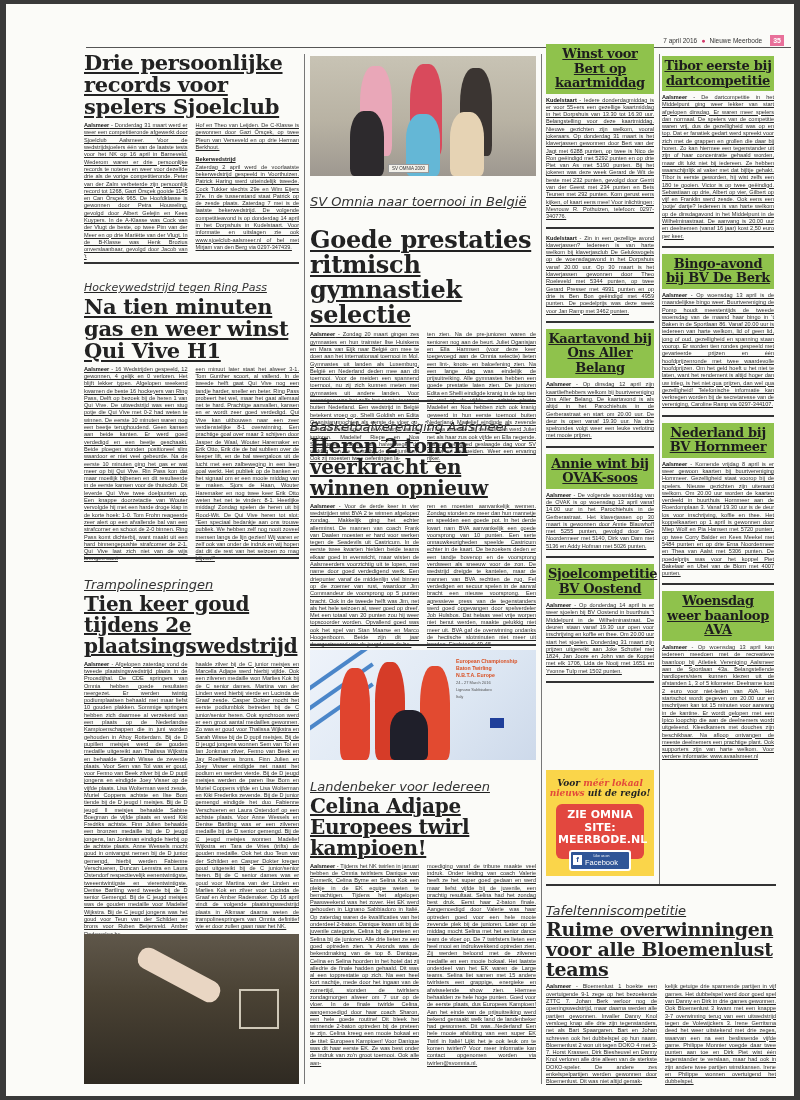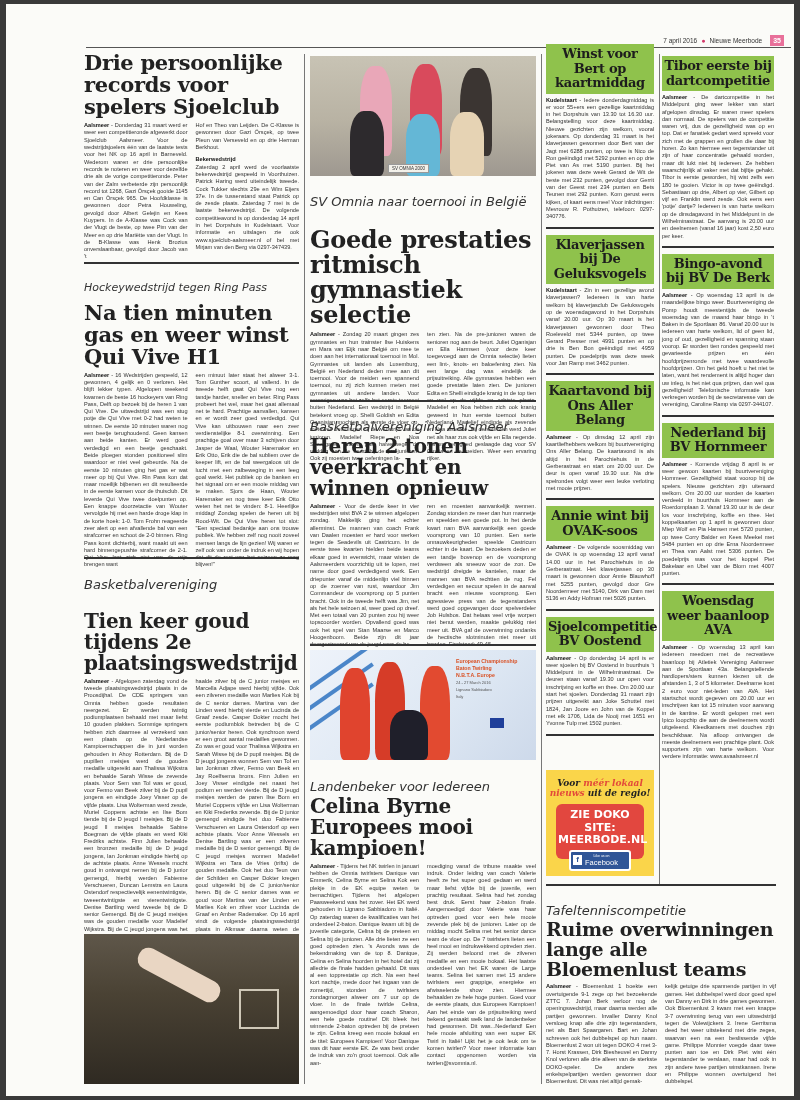"Drie persoonlijke records voor spelers" .article { text-decoration: none -> underline }
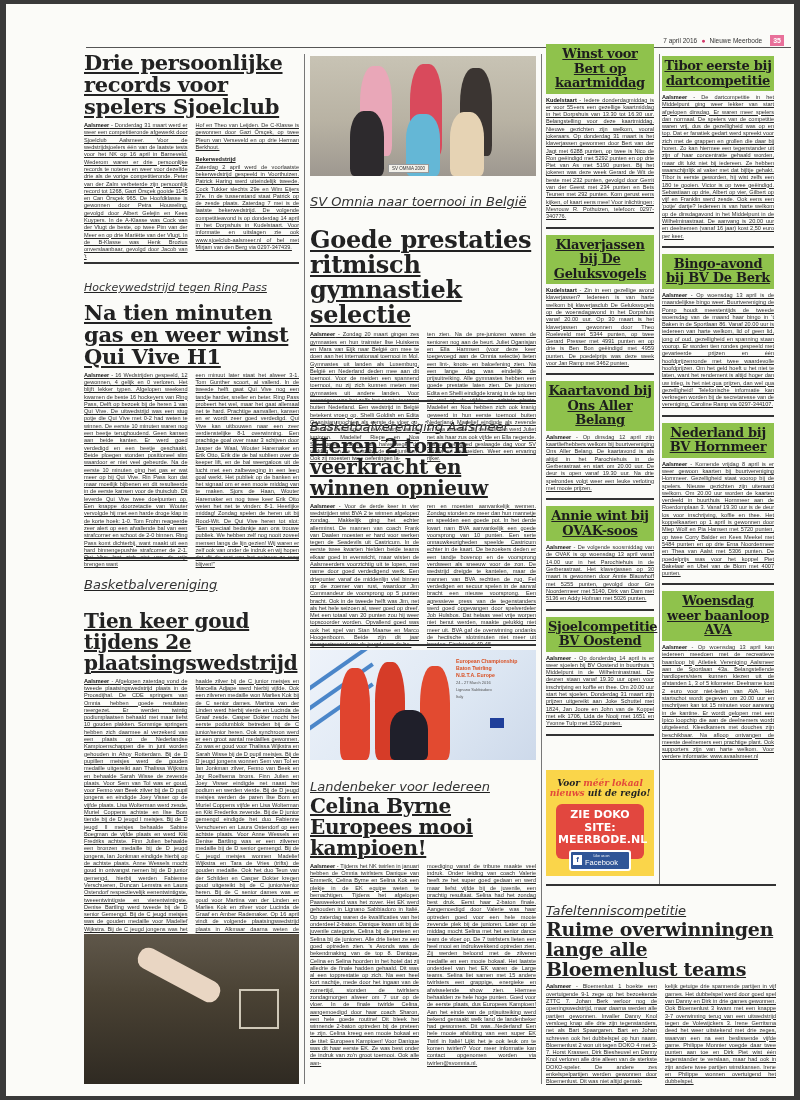"Klaverjassen bij De Geluksvogels" div.green-head { html: <div>Klaverjassen bij De Geluksvogels</div> -> none }
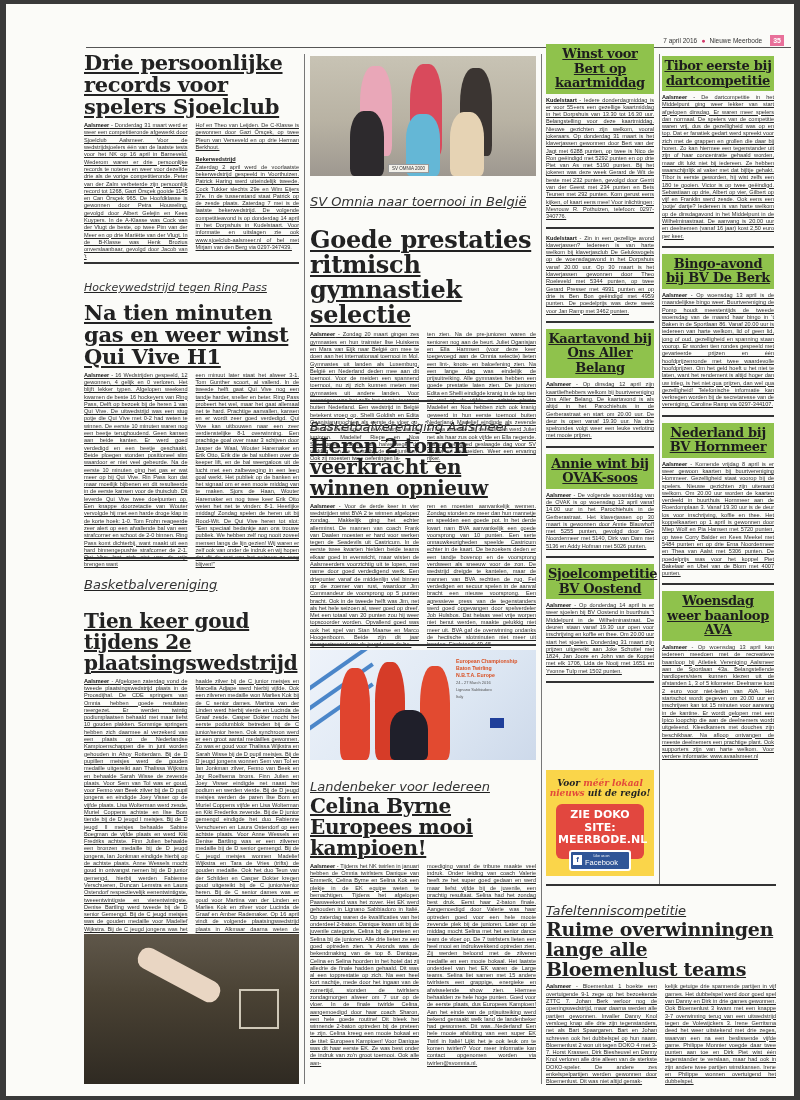"Na tien minuten gas en" div.headline { margin-top: 8px -> 2px }
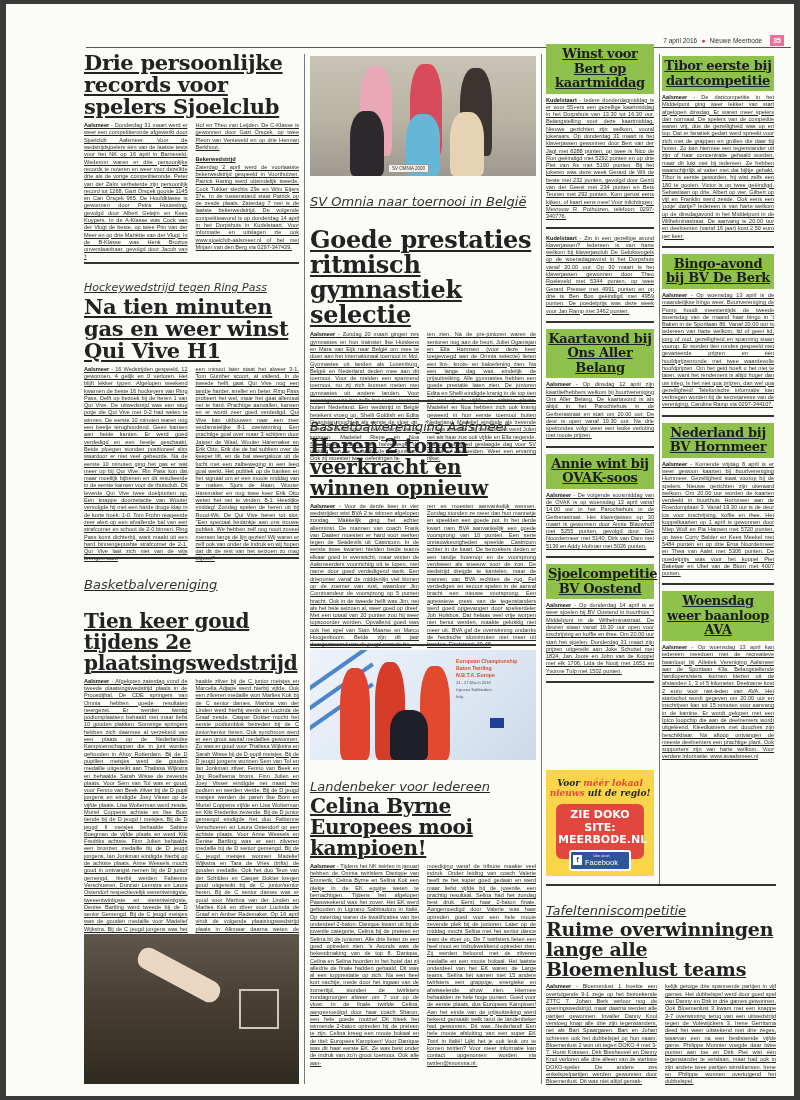"Basketbalvereniging" div.kicker { text: Basketbalvereniging -> Trampolinespringen }
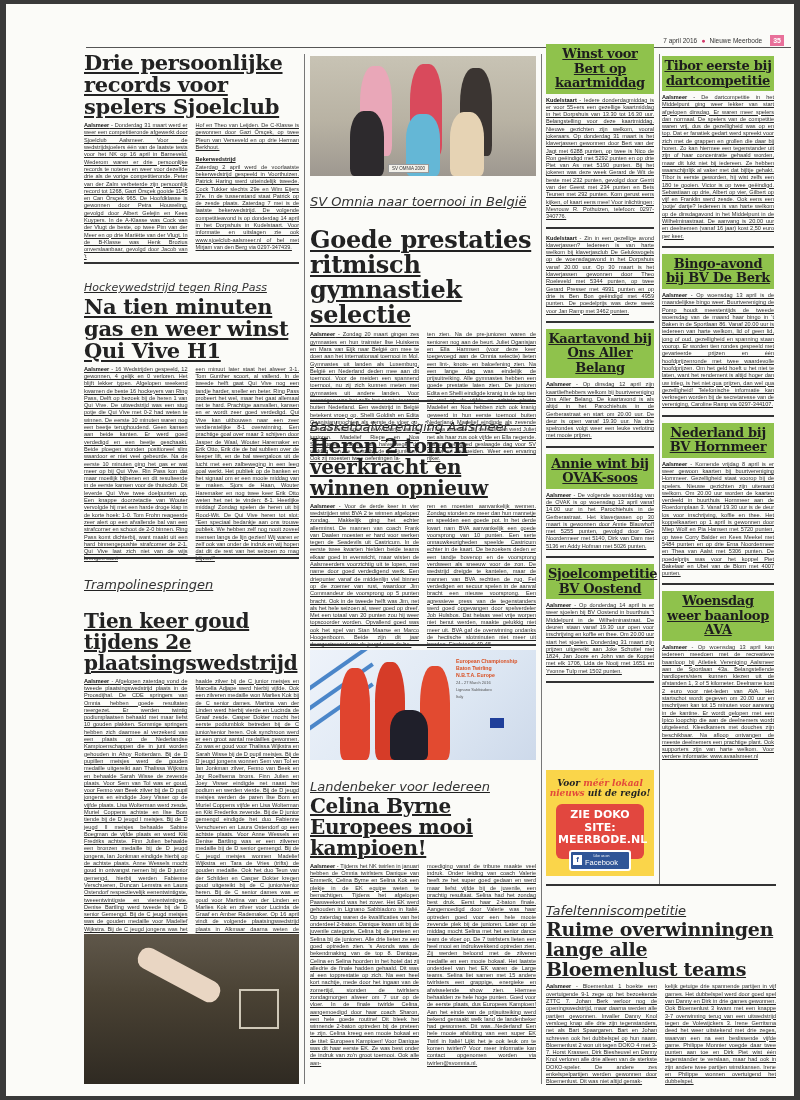"Tien keer goud tijdens 2e" div.headline { margin-top: 19px -> 2px }
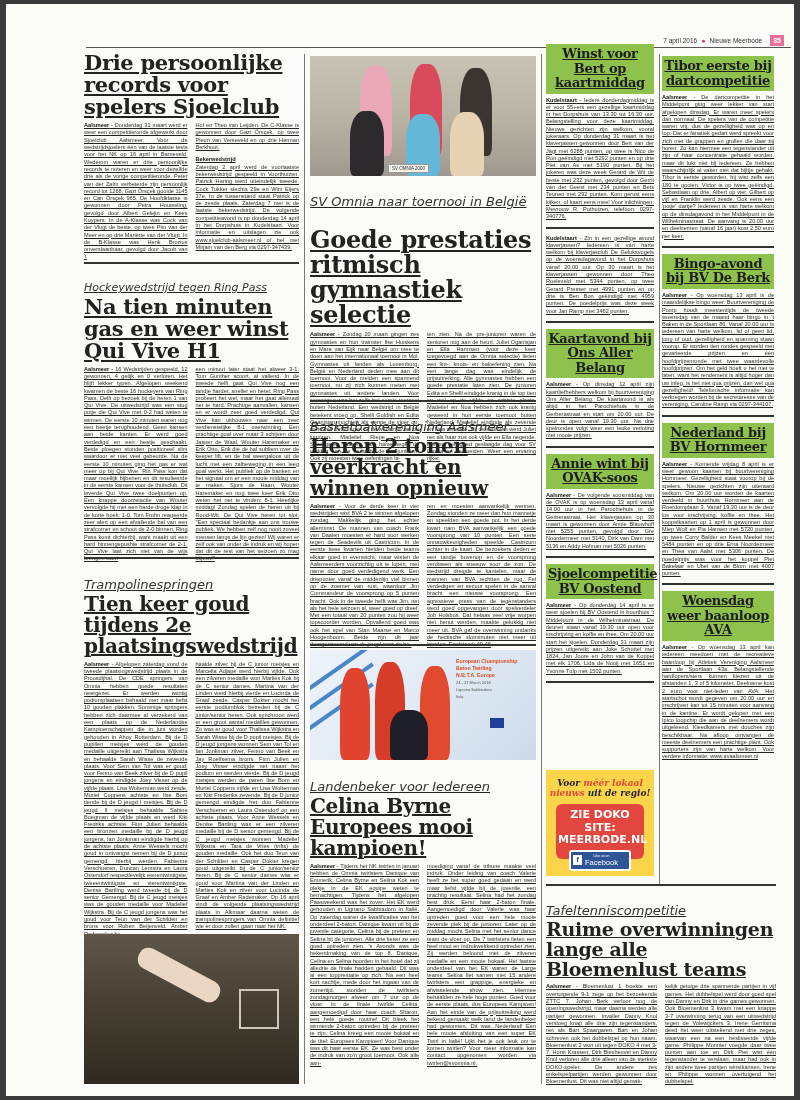"Celina Byrne Europees mooi kampioen!" div.headline { text: Byrne Europees mooi -> Adjape Europees twirl }
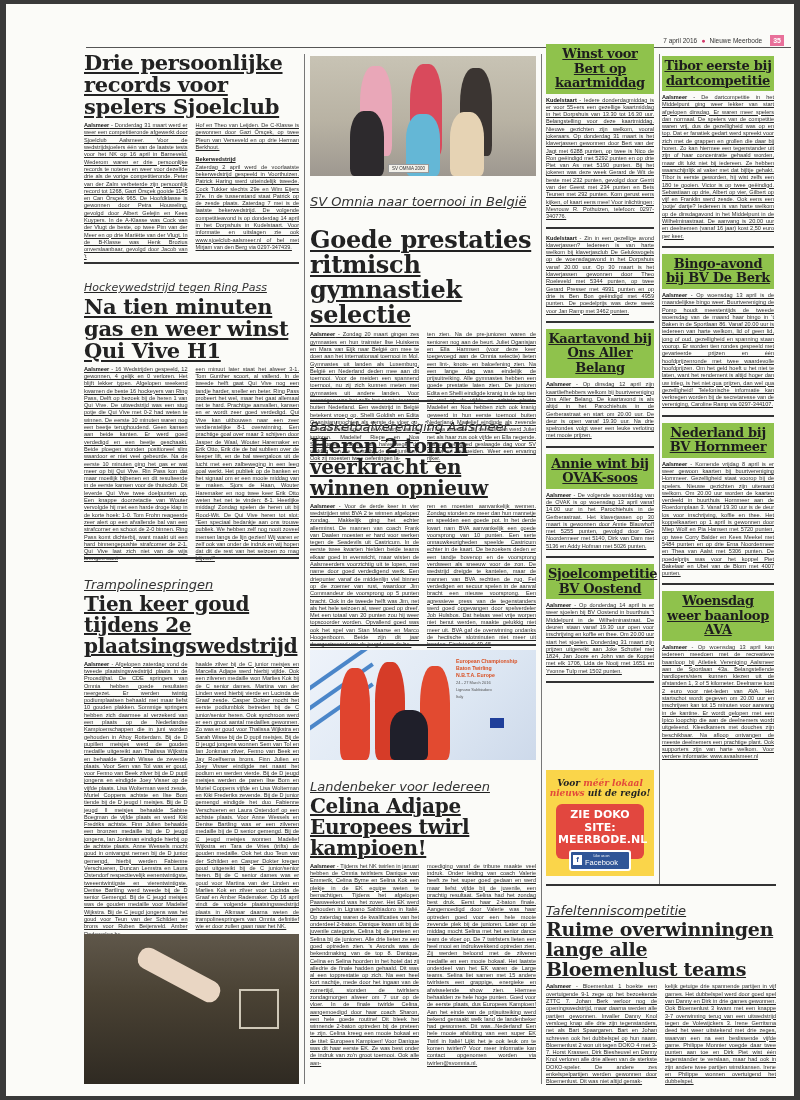"ZIE DOKO SITE:" div { text: DOKO -> OMNIA }
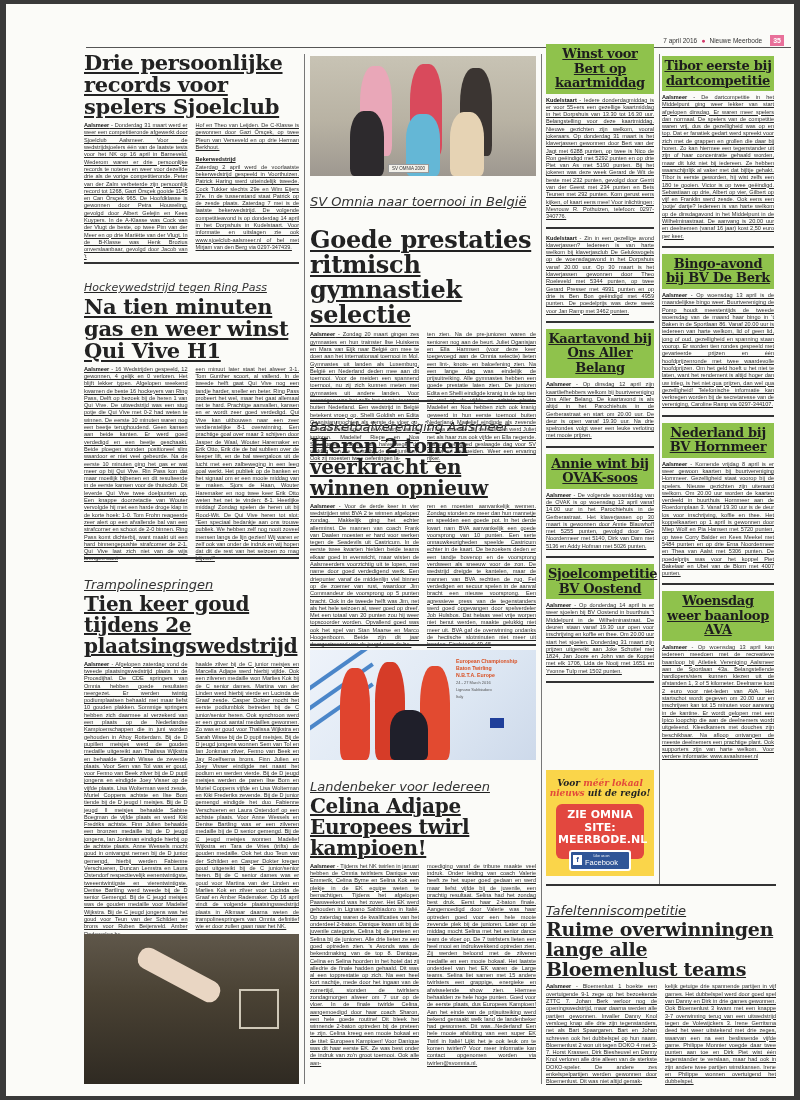"Ruime overwinningen lange alle" div.headline { text: lange -> voor }
